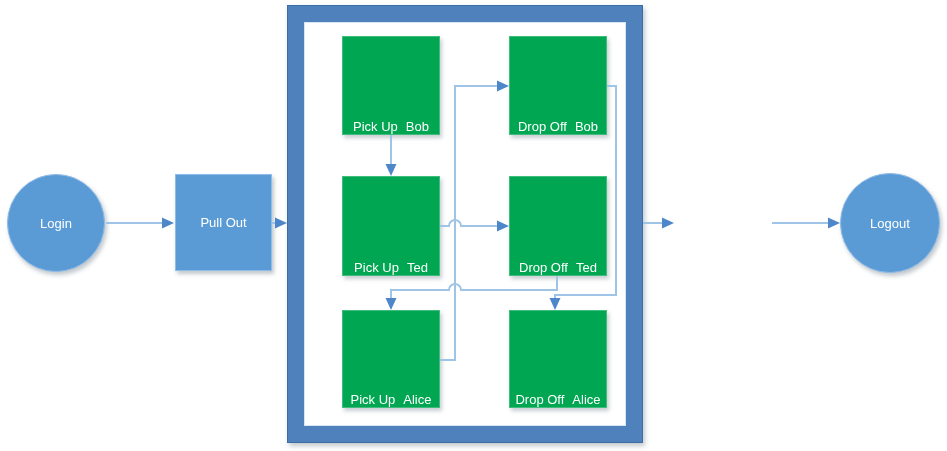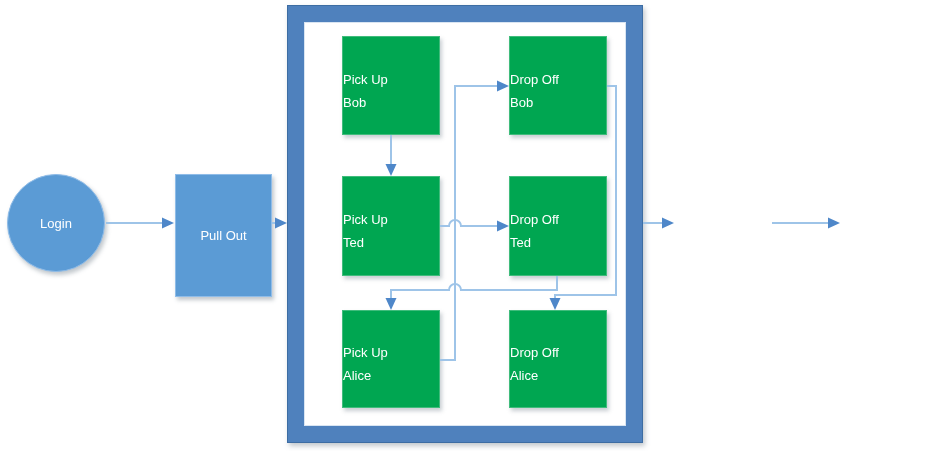"Pick Up" .task { align-items: flex-start -> flex-end; flex-direction: column -> none }
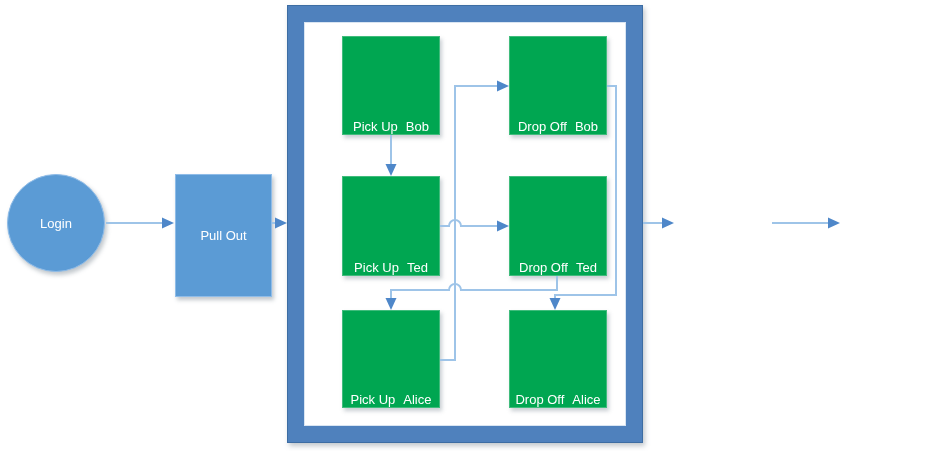"Pull Out" div.node { height: 123px -> 97px }
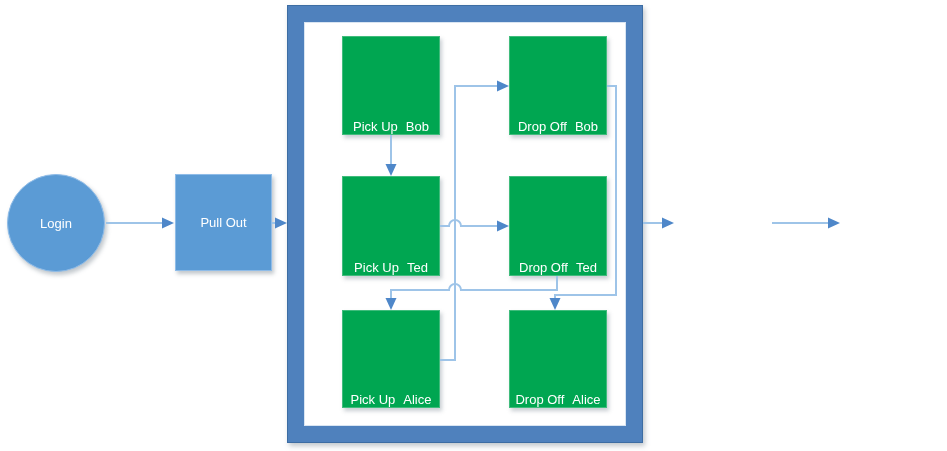"Logout" div.node { html: none -> <div> <span>Logout</span> </div> }
